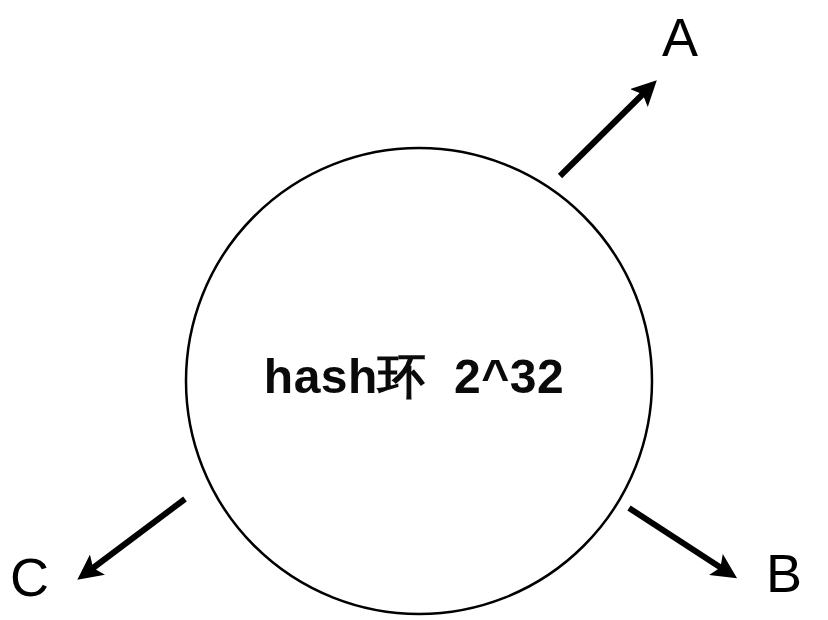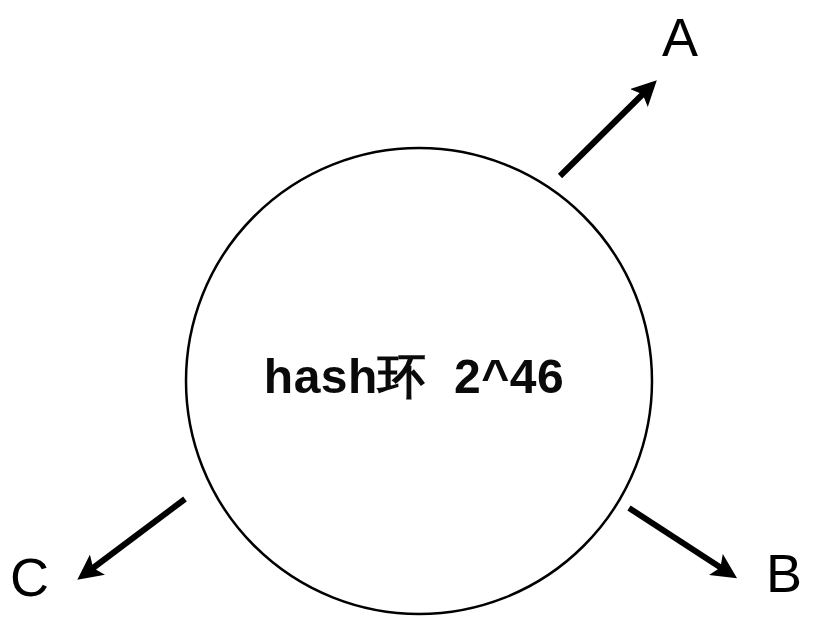"hash环 2^46" div { text: 46 -> 32 }
